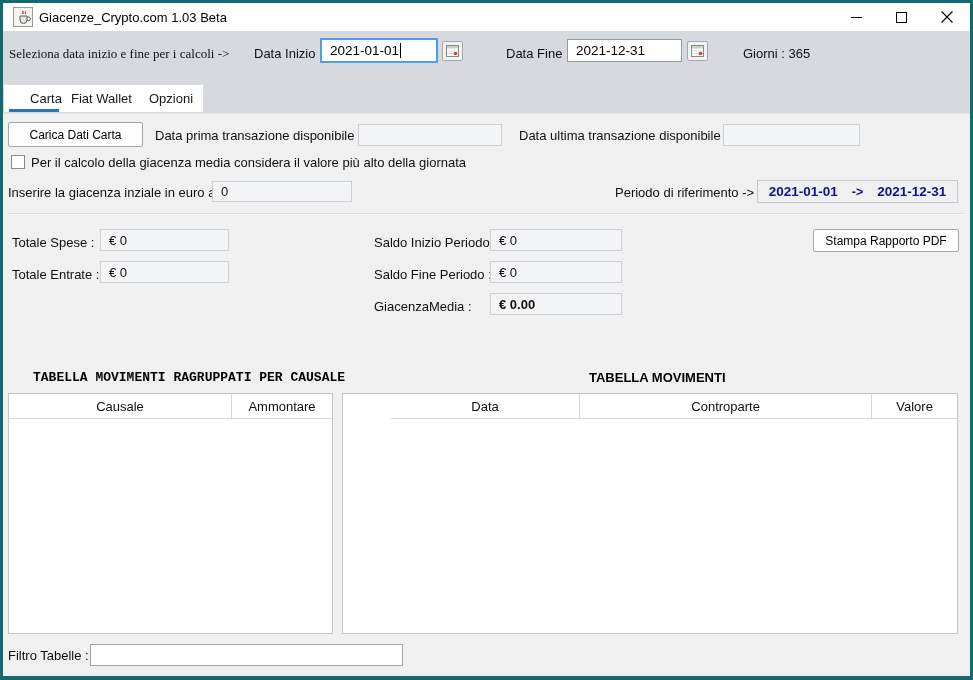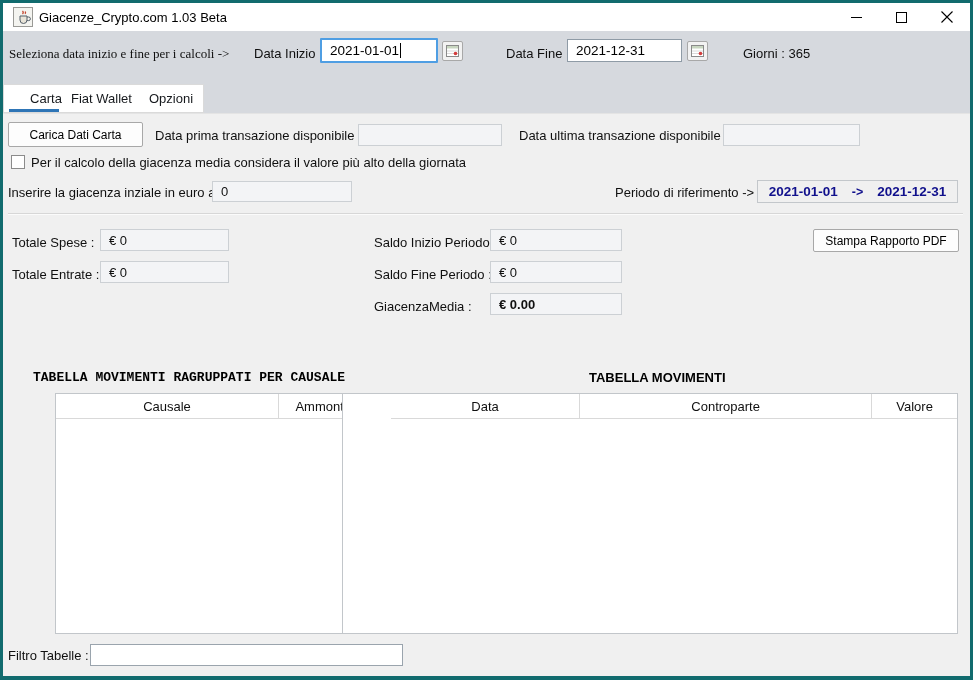"Causale" div.jtable { margin-left: 47px -> none }
